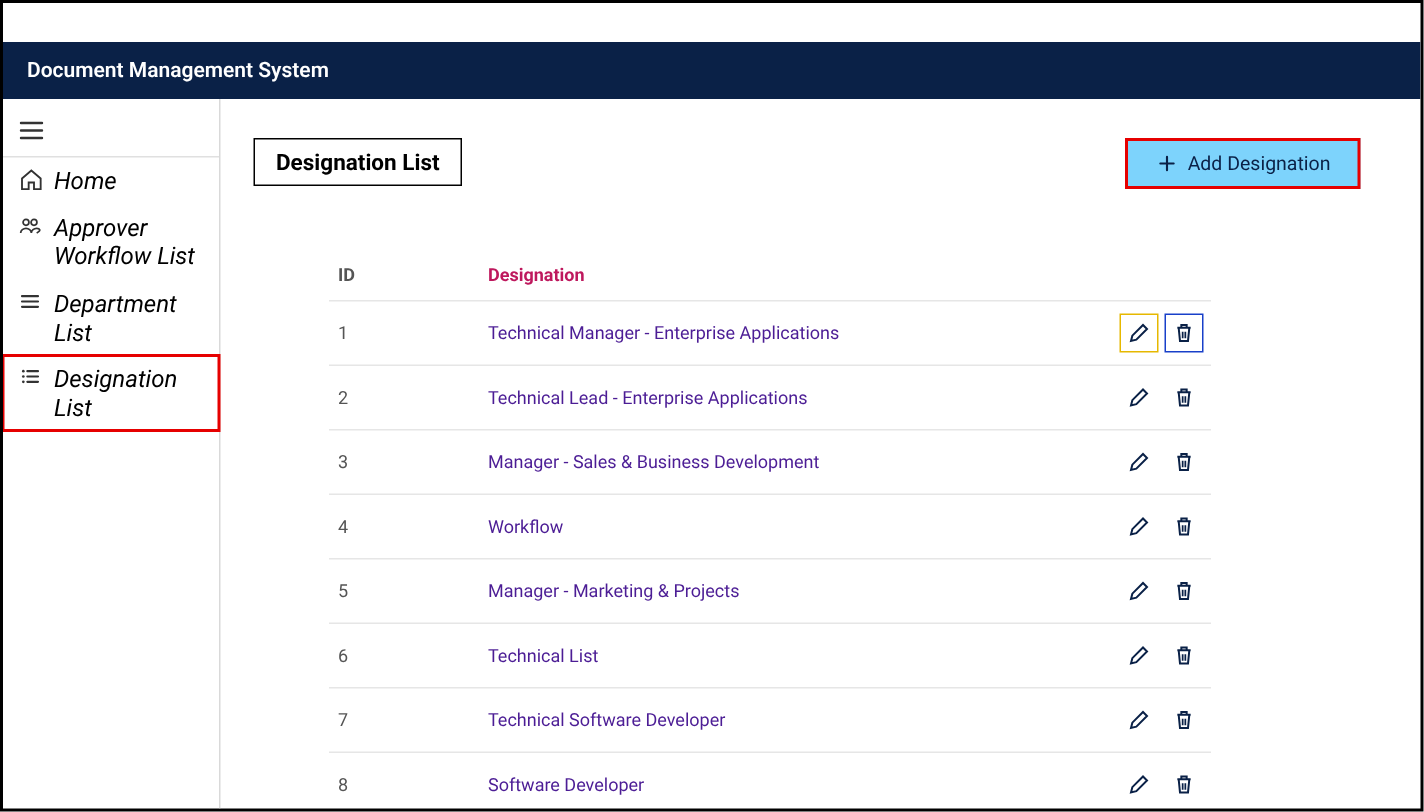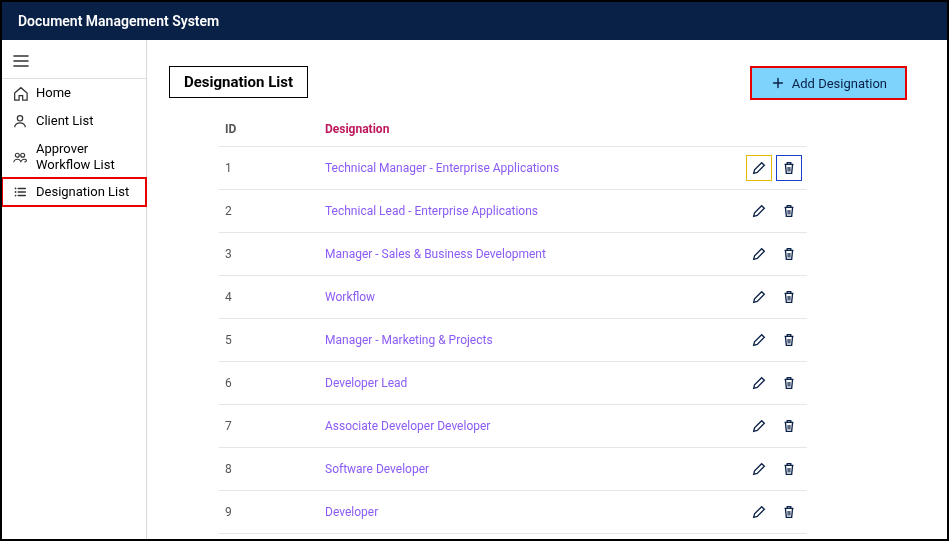"Document Management System" .topbar { margin-top: none -> 26px }
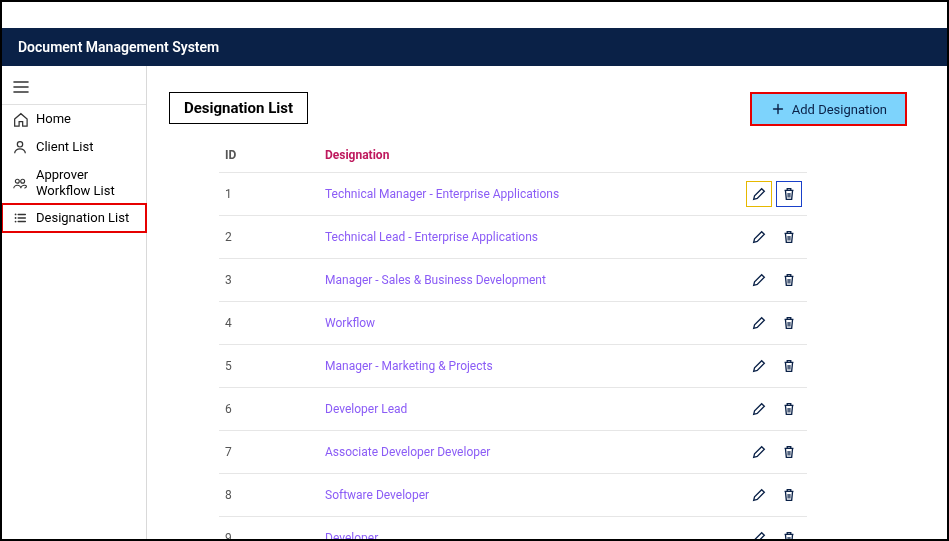"Home" .nav-item { align-items: center -> flex-start; font-size: 13px -> 16px; font-style: none -> italic }
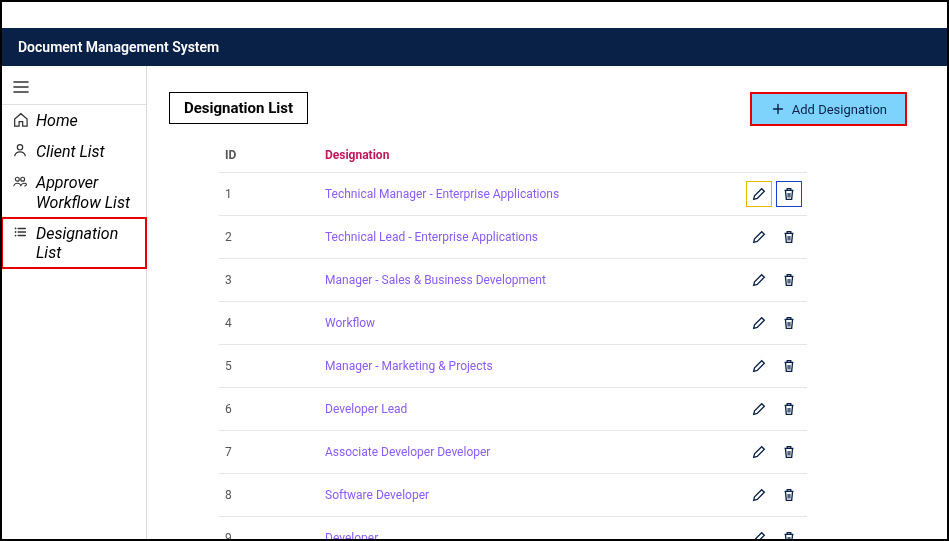"Client List" div.nav-item { html: <div> <svg> <use></use> </svg> <span>Client List</span> </div> -> none }
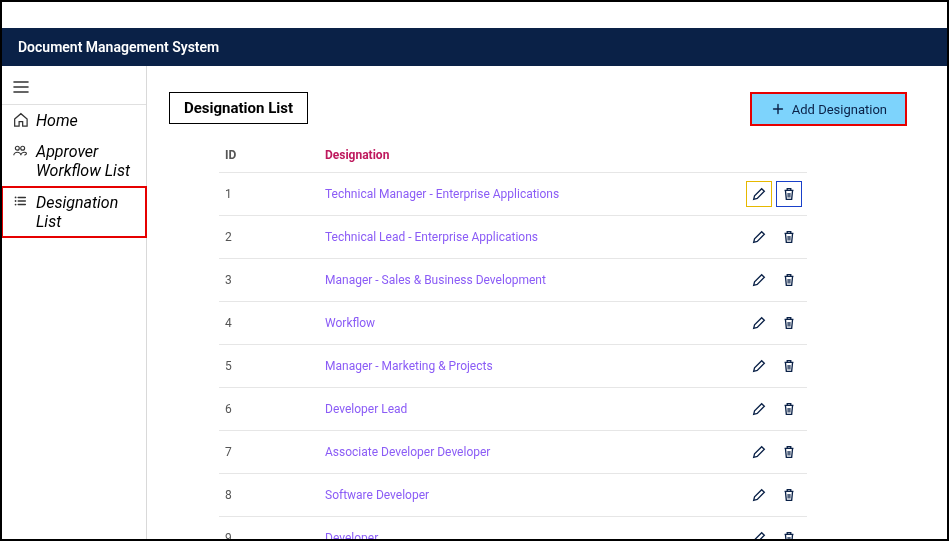"ID" .table-wrap { margin-top: none -> 28px }
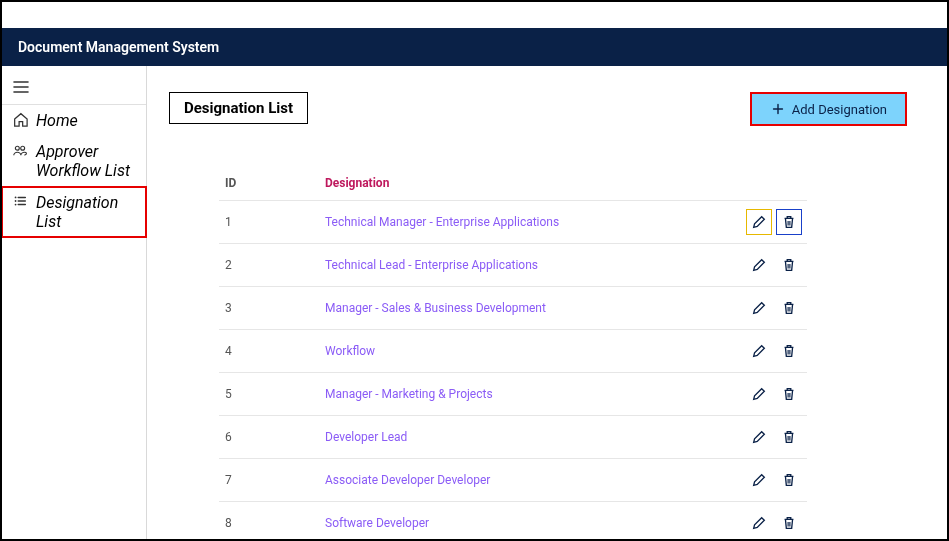"Department List" div.nav-item { html: none -> <div> <svg> <use></use> </svg> <span>Department List</span> </div> }
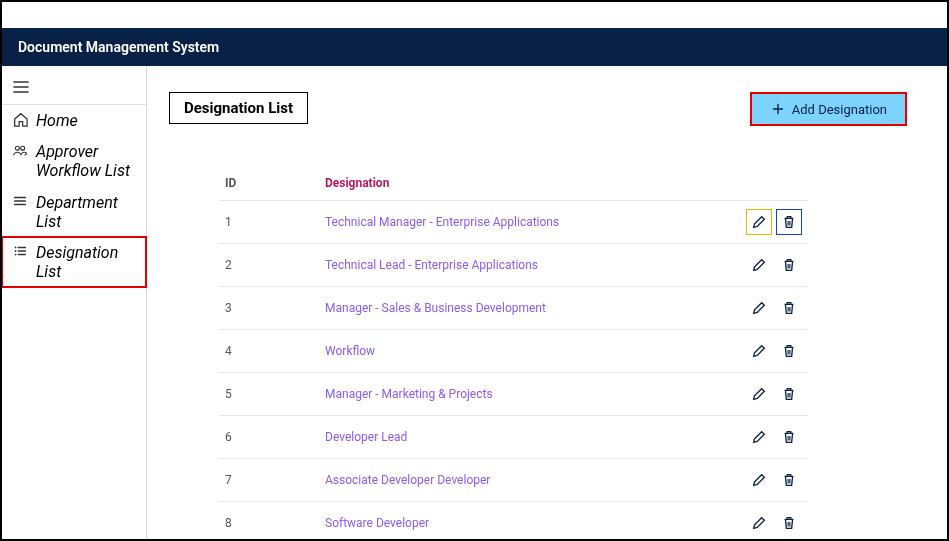"Technical Manager - Enterprise" td { color: #8b5cf6 -> #4c1d95 }
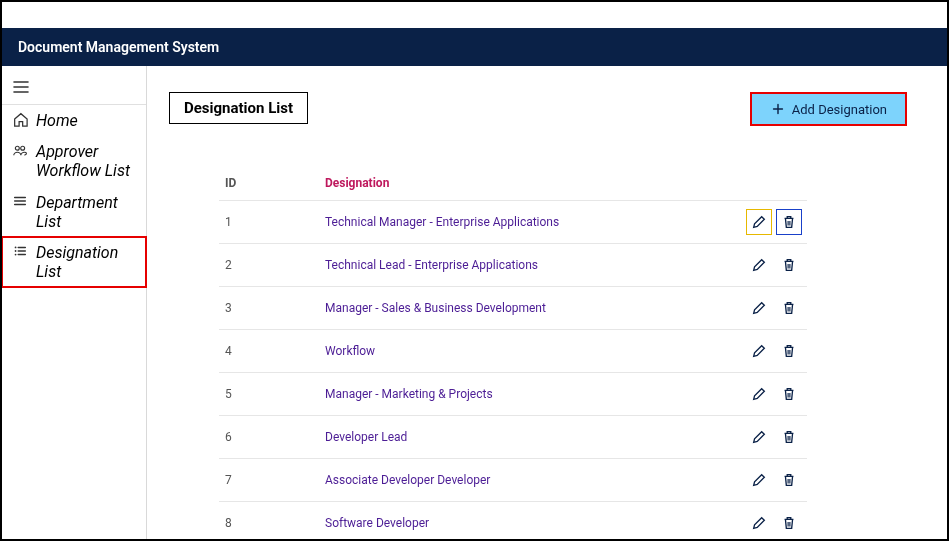"Developer Lead" td { text: Developer Lead -> Technical List }
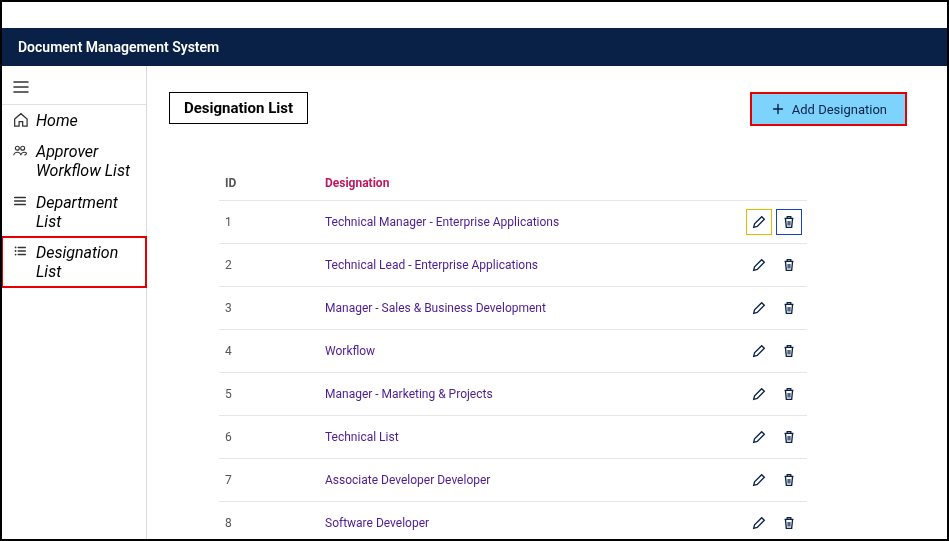"Associate Developer Developer" td { text: Associate Developer -> Technical Software }
